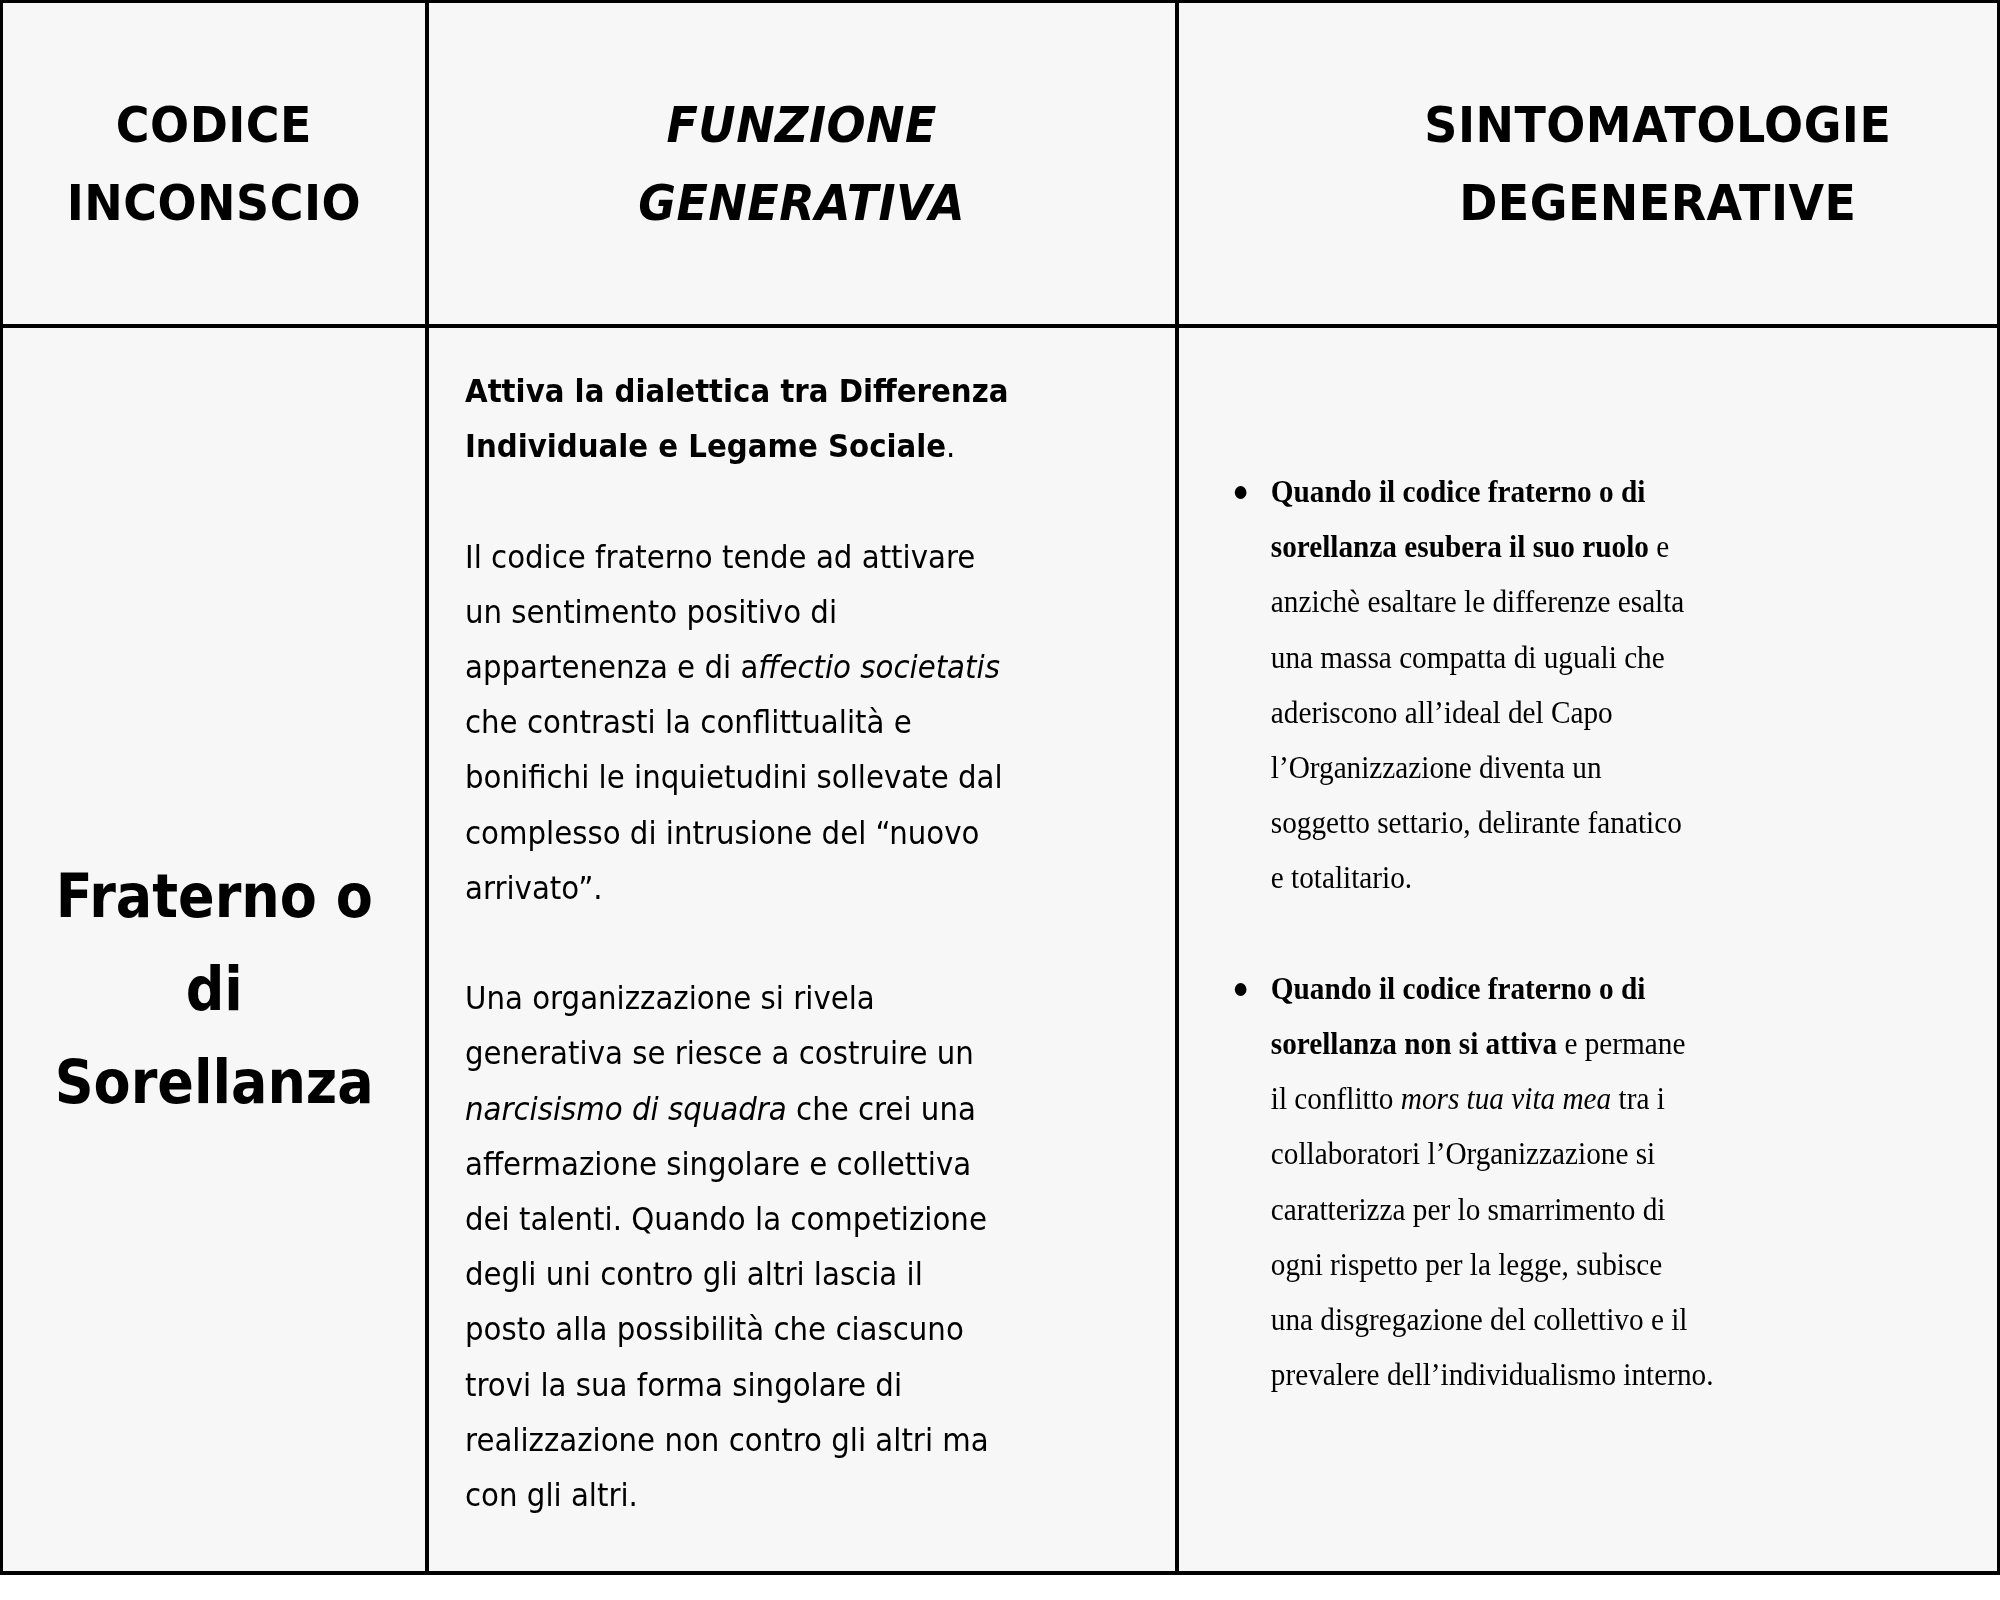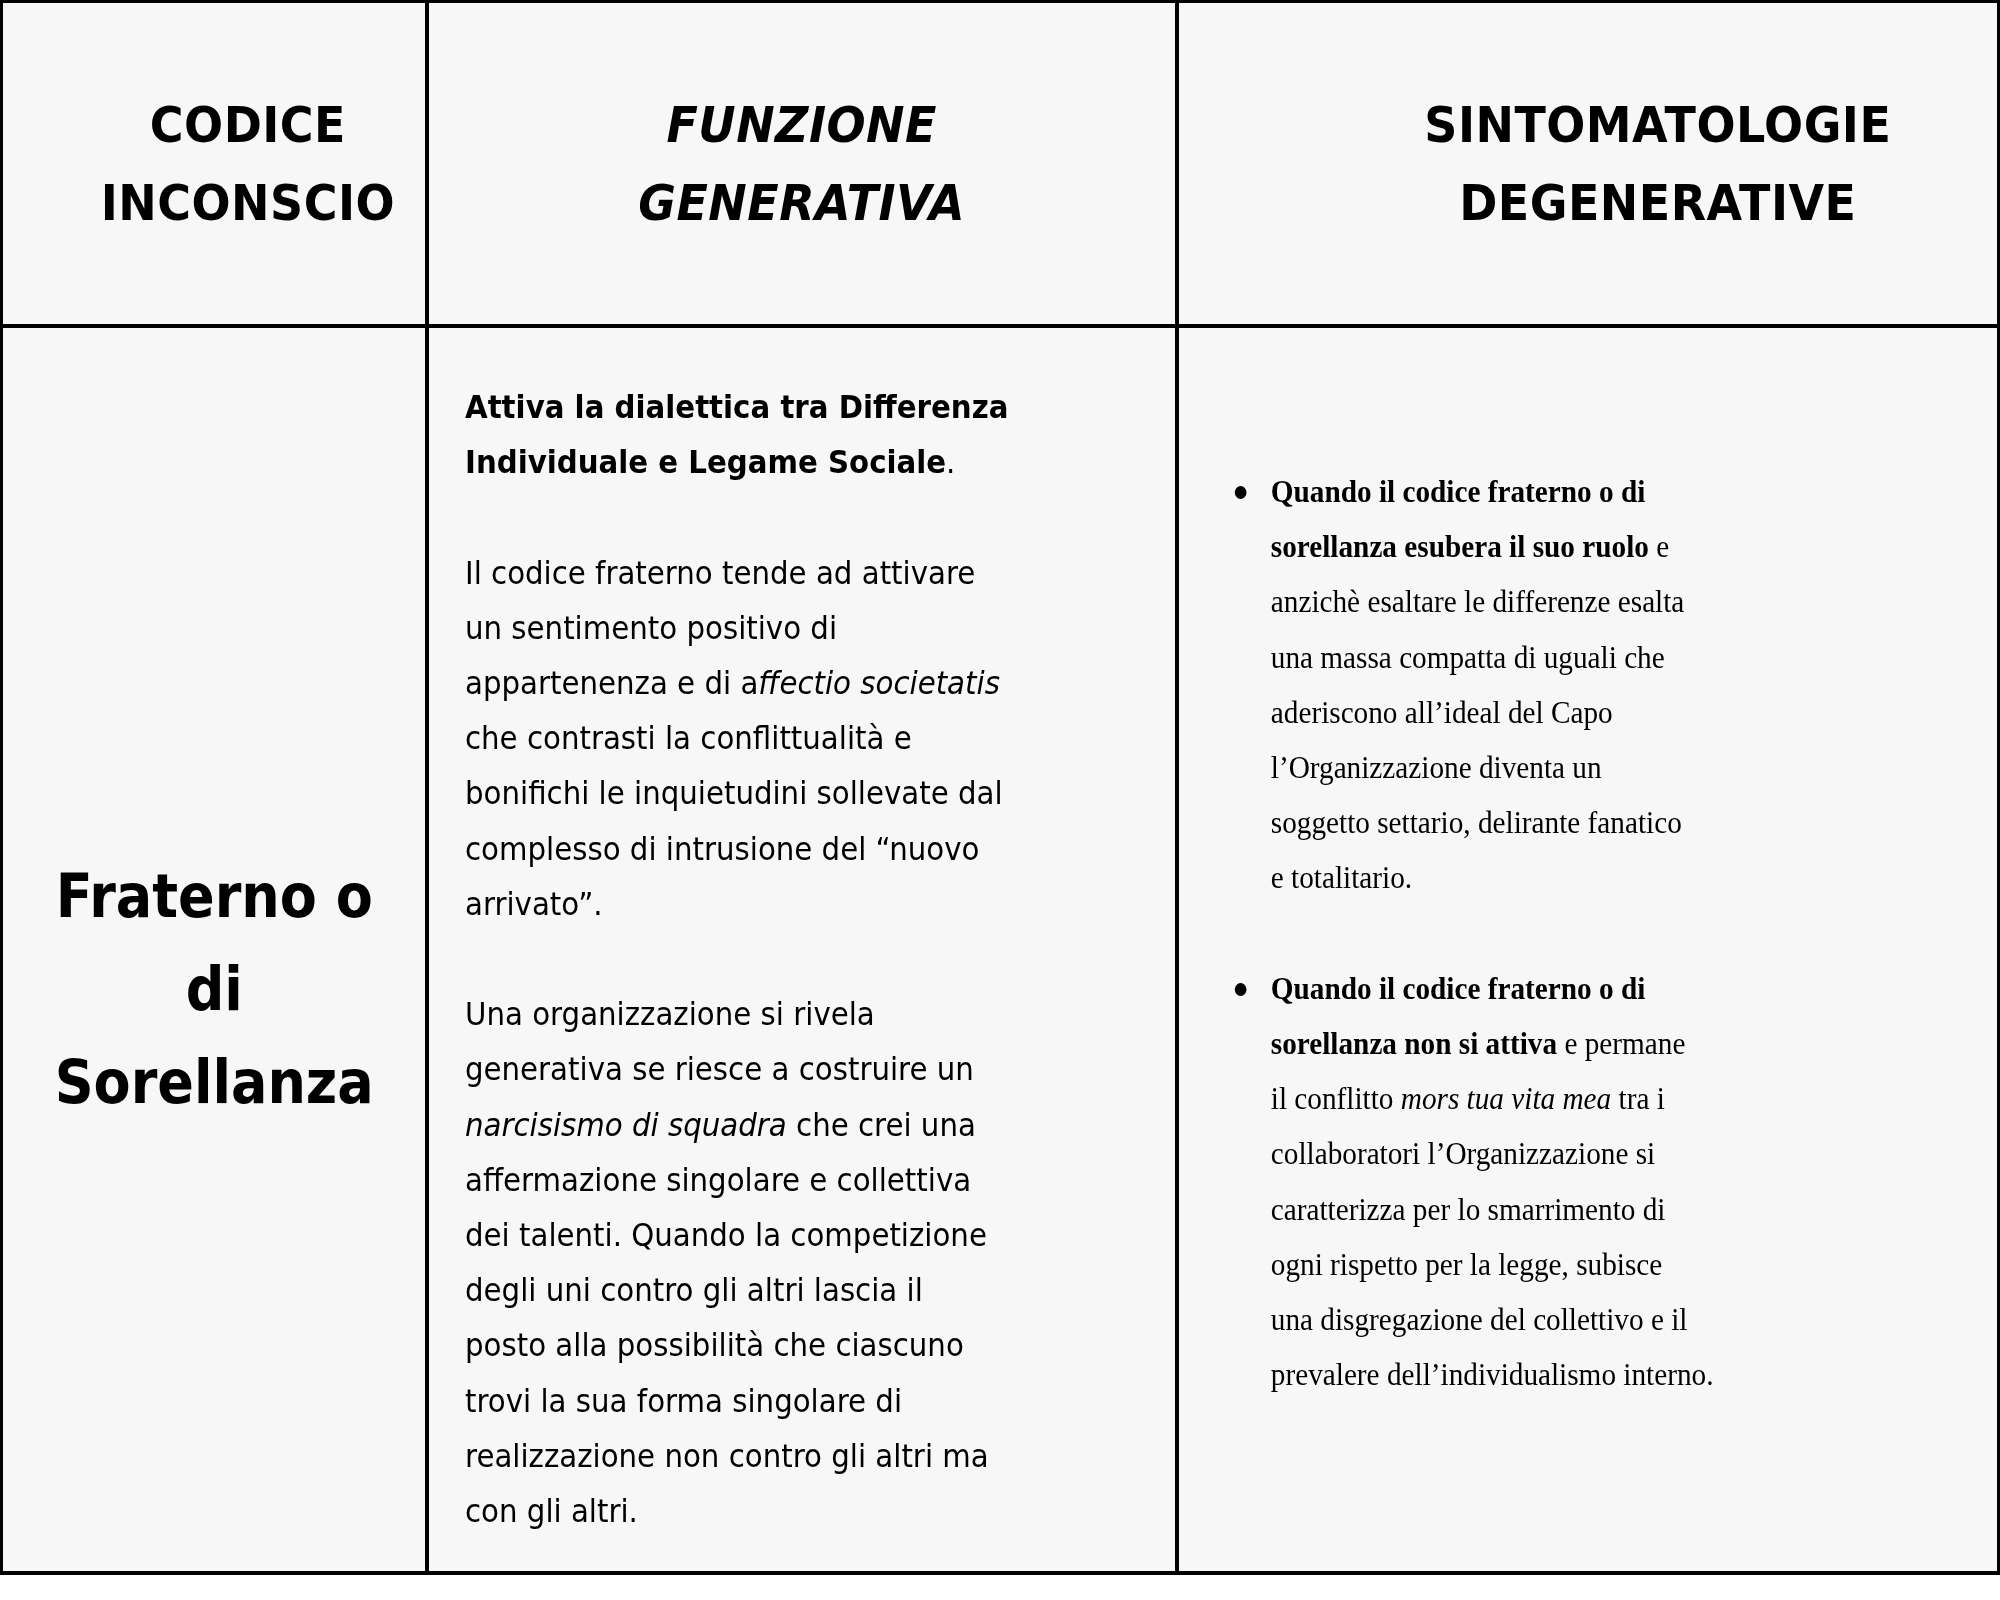"CODICE" .h1 { margin-left: 34px -> none }
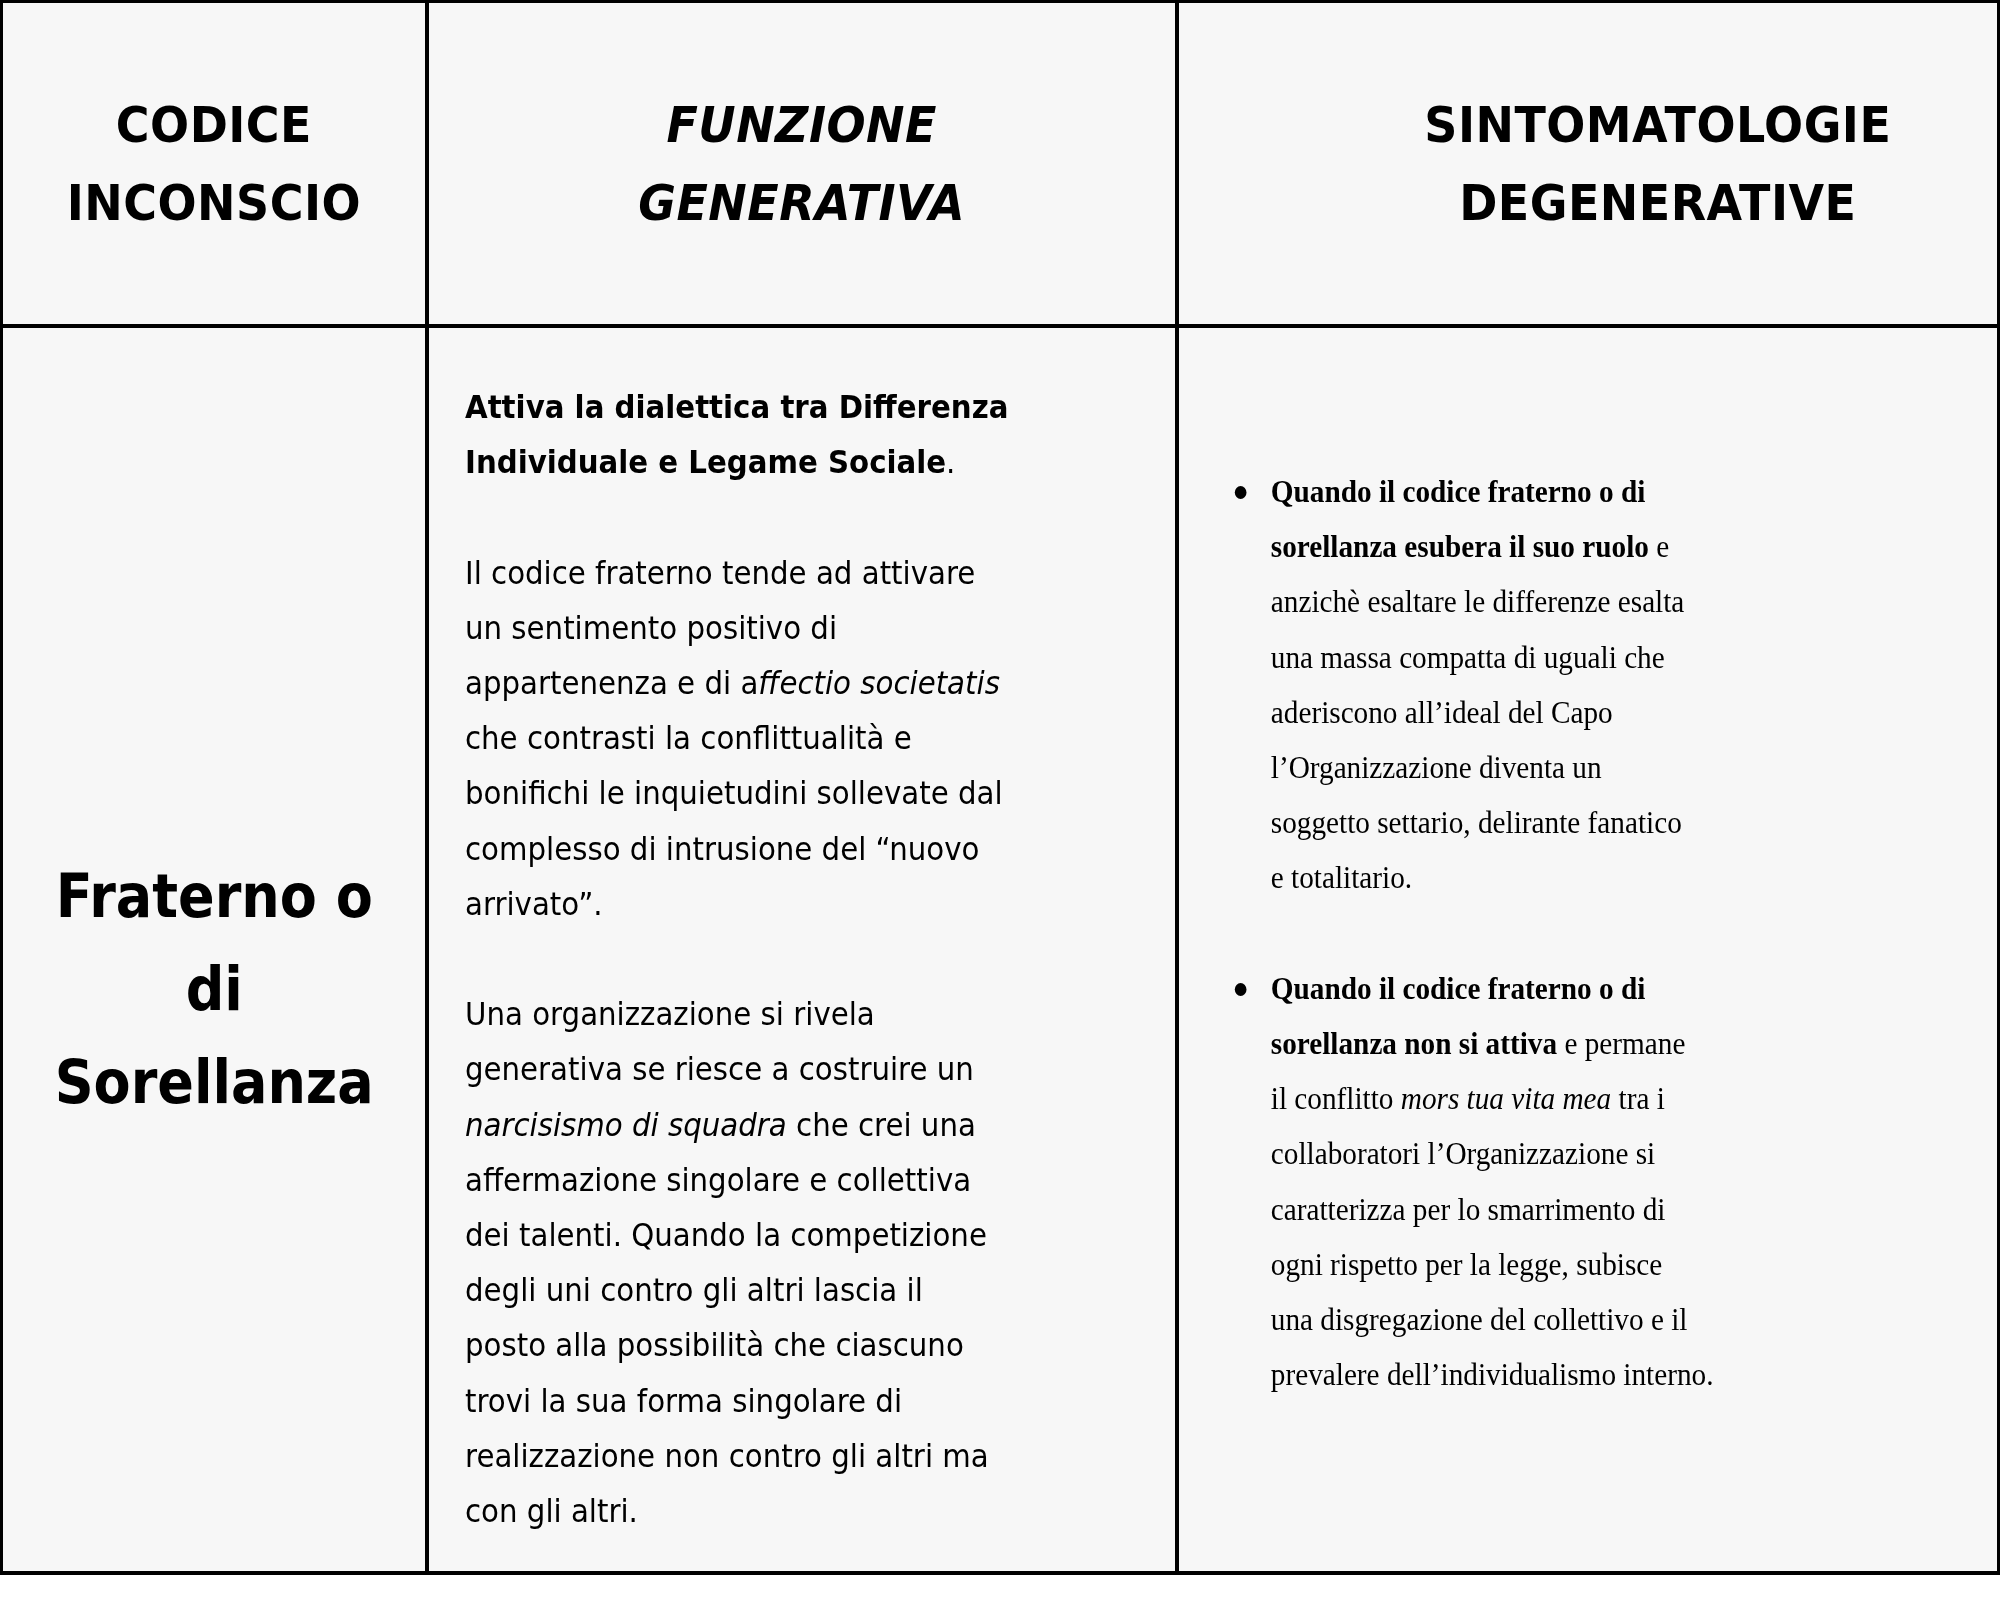"Attiva la dialettica tra Differenza" .b2 { margin-top: 16px -> none }
